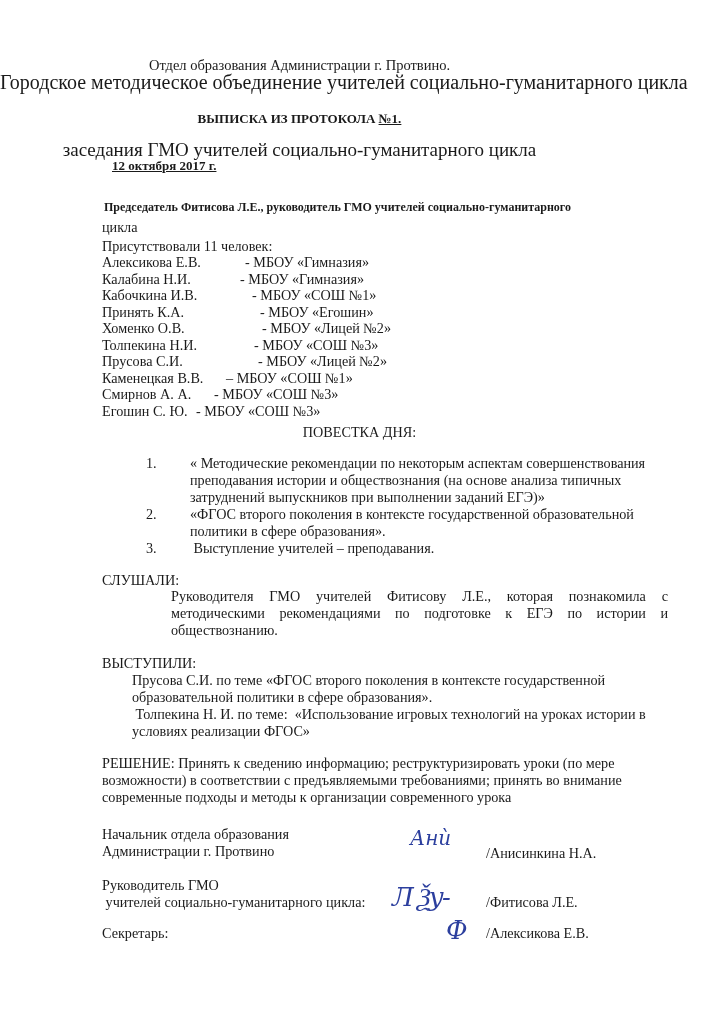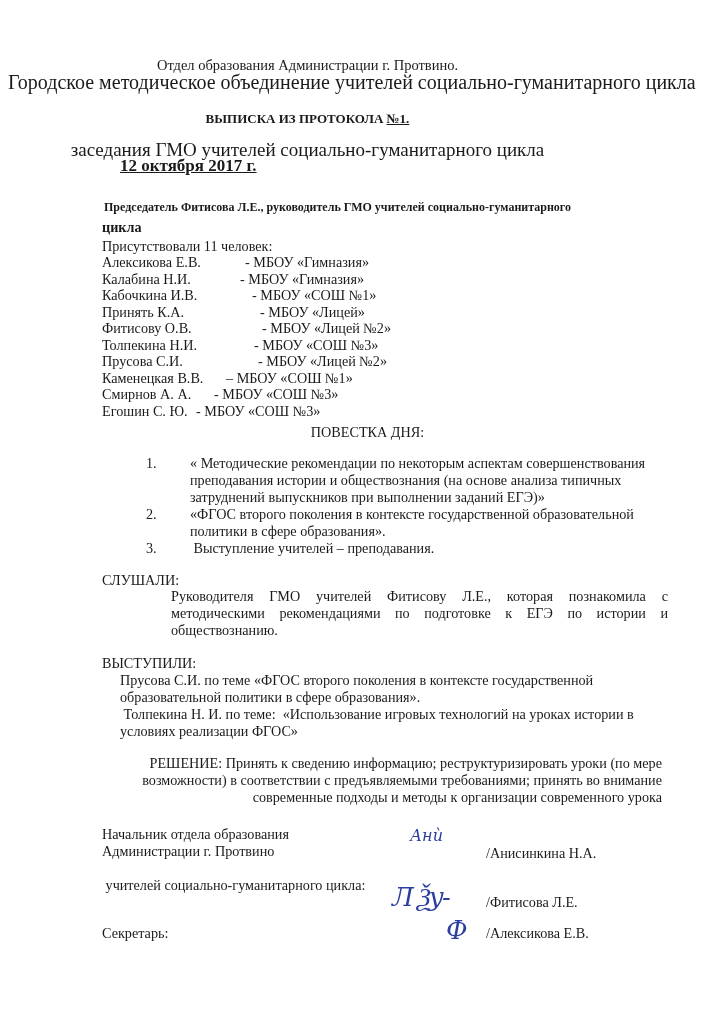"Отдел образования Администрации г." .center { margin-left: 8px -> none }
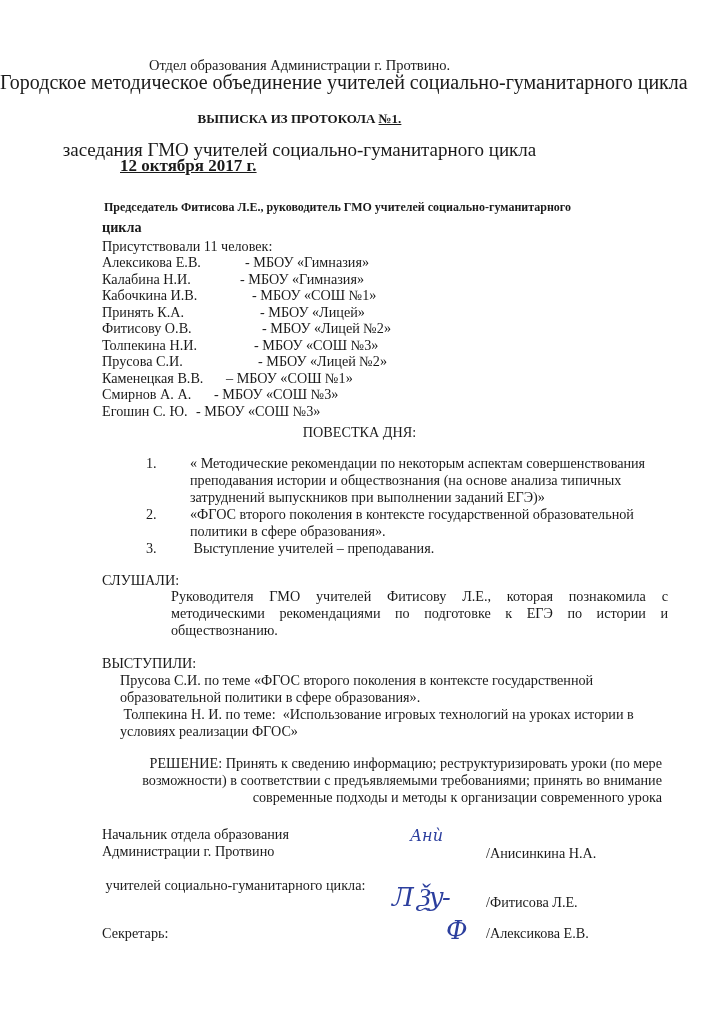"12 октября 2017 г." .date { font-size: 17px -> 13px; left: 120px -> 112px }
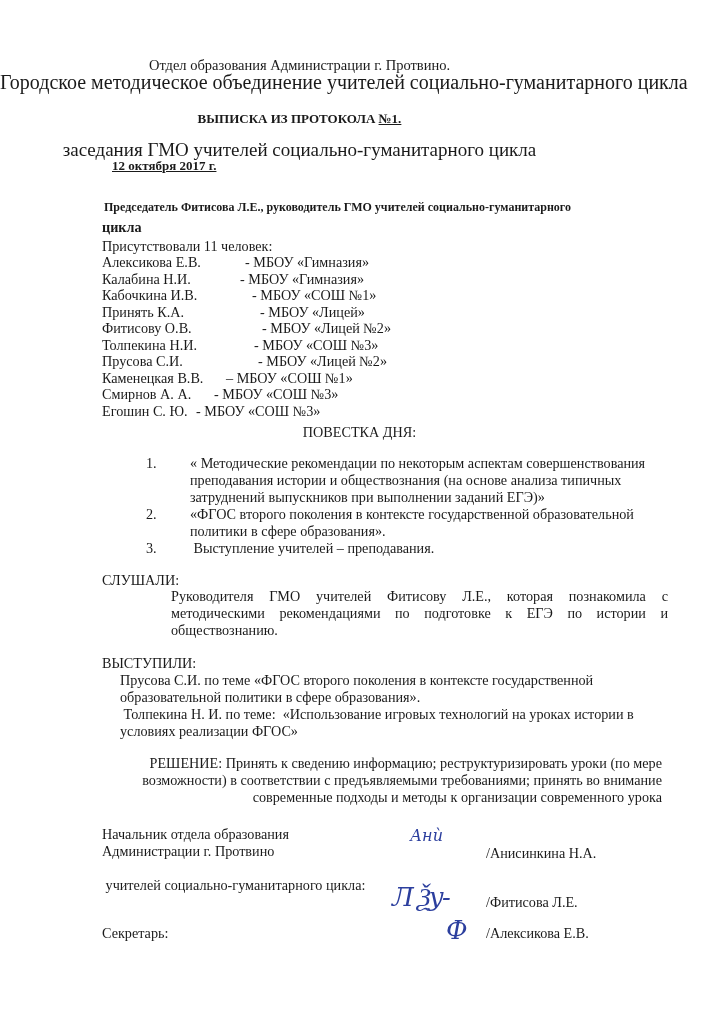"цикла" .chair2 { font-weight: bold -> none }
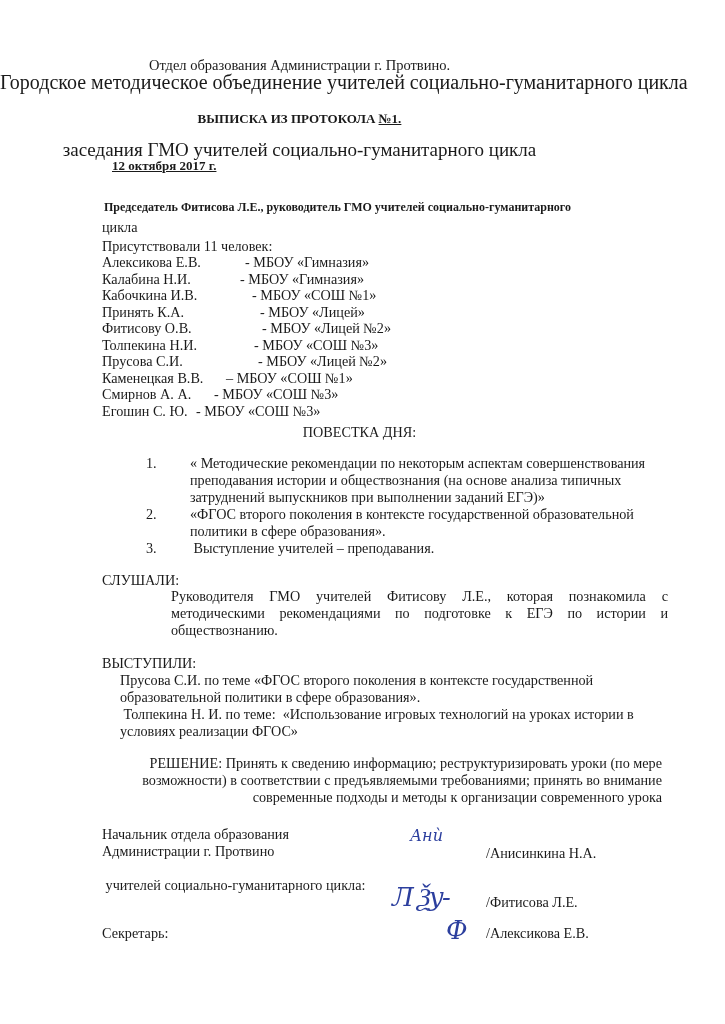"- МБОУ «Лицей»" span.org { text: Лицей -> Егошин }
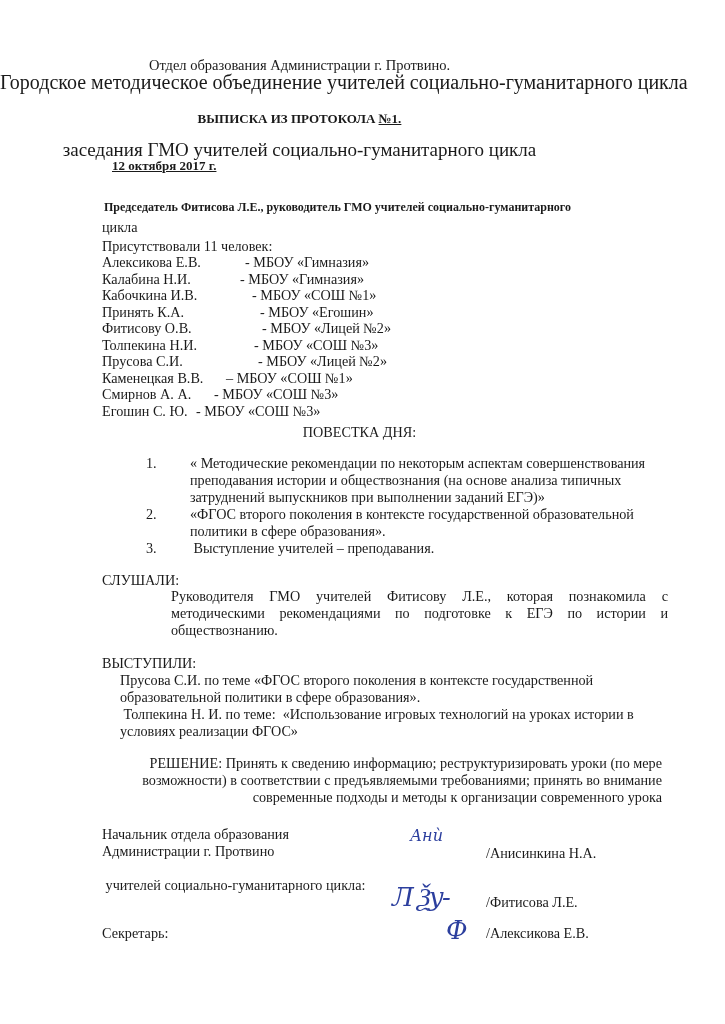"Фитисову О.В." span.name { text: Фитисову -> Хоменко }
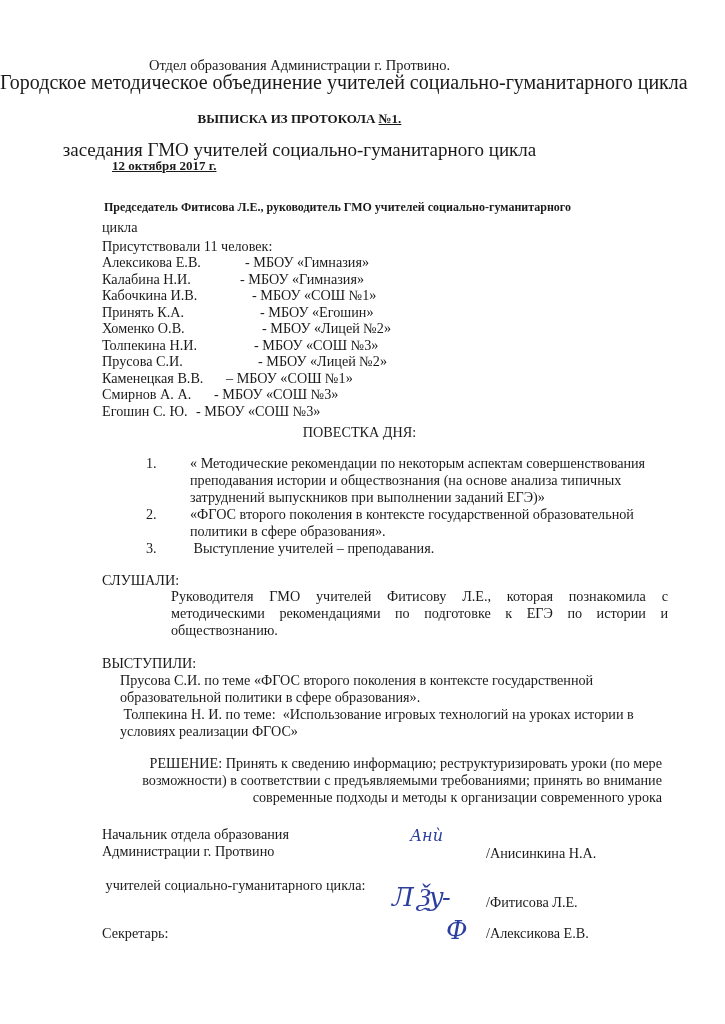"Прусова С.И. по теме «ФГОС" .spoke { left: 120px -> 132px }
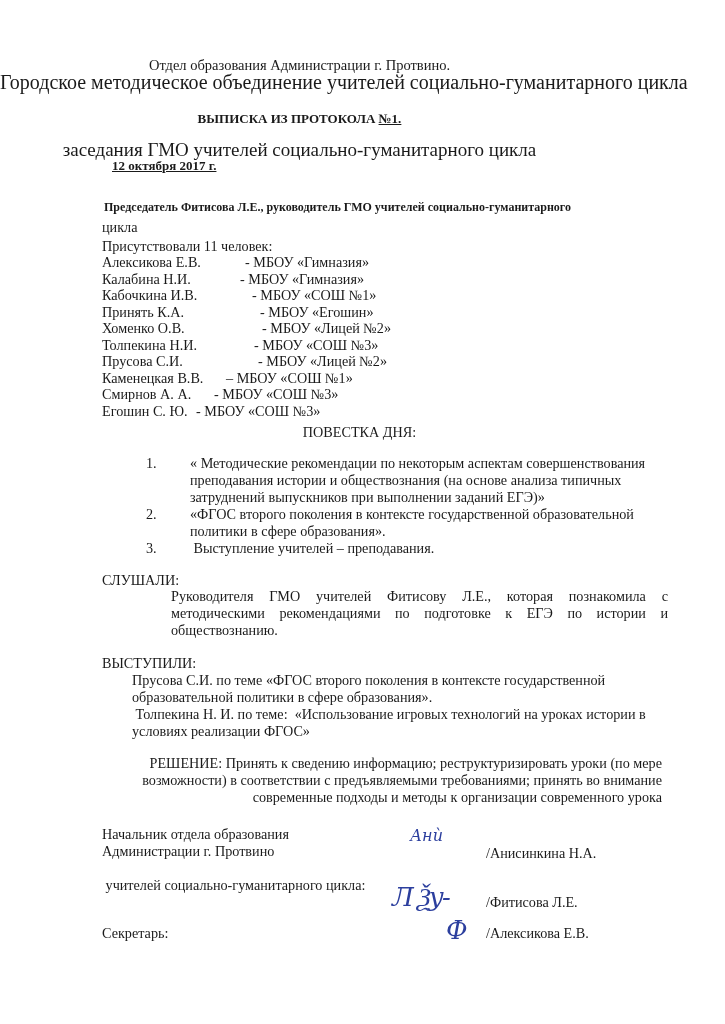"РЕШЕНИЕ: Принять к сведению информацию;" .decision { text-align: right -> none }
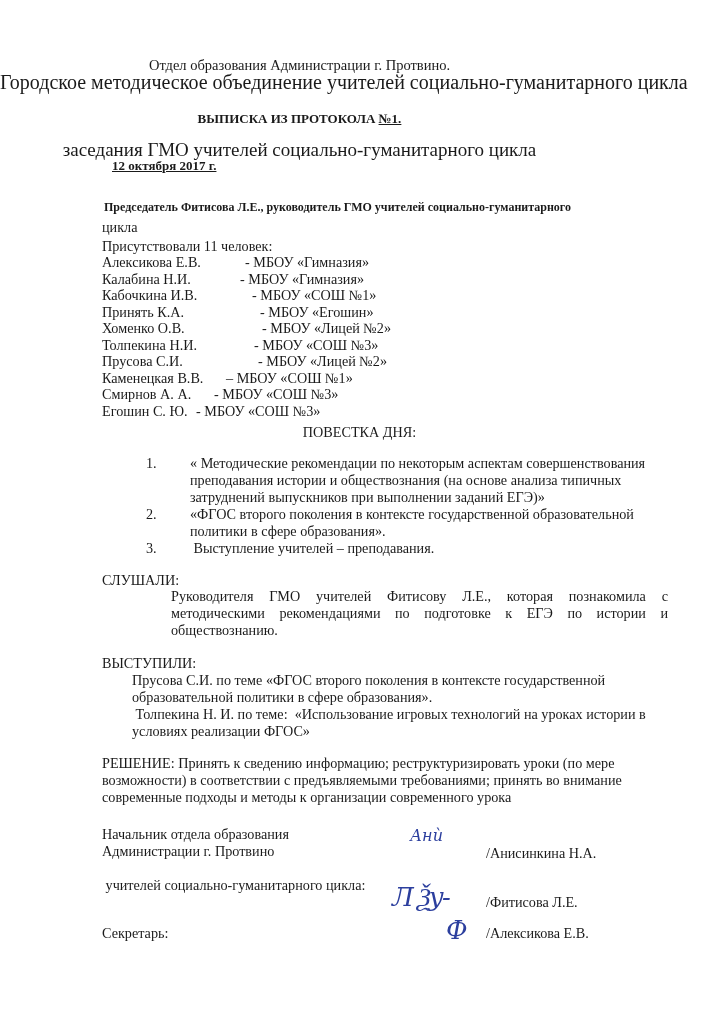"Анѝ" div.abs { font-size: 16px -> 20px }
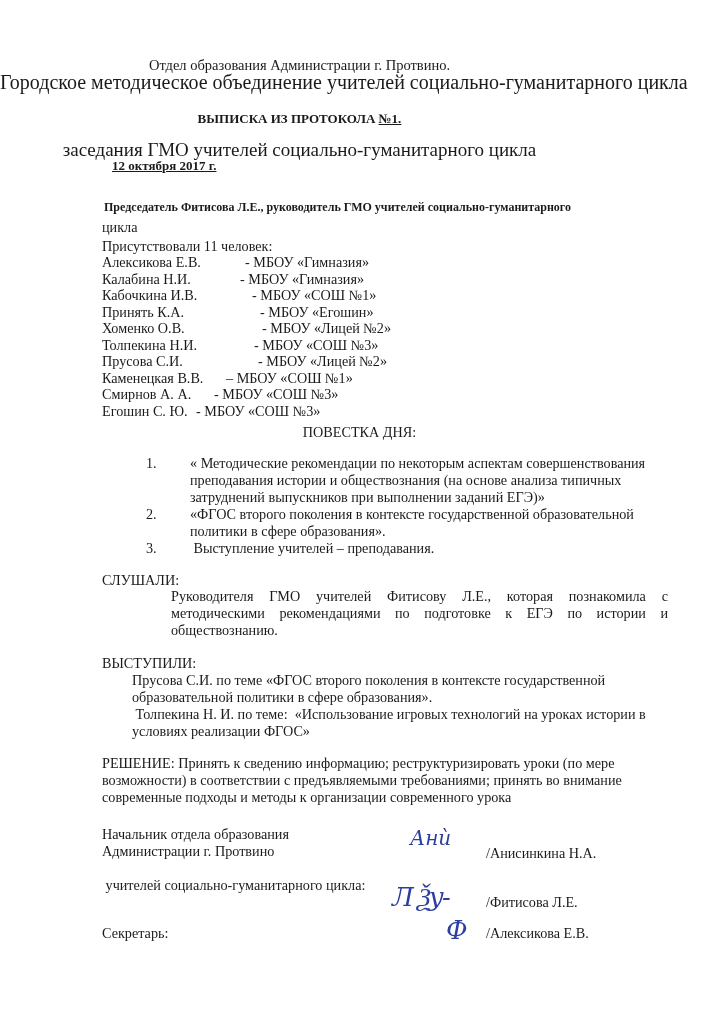"Руководитель ГМО" div { html: none -> <div>Руководитель ГМО</div> }
